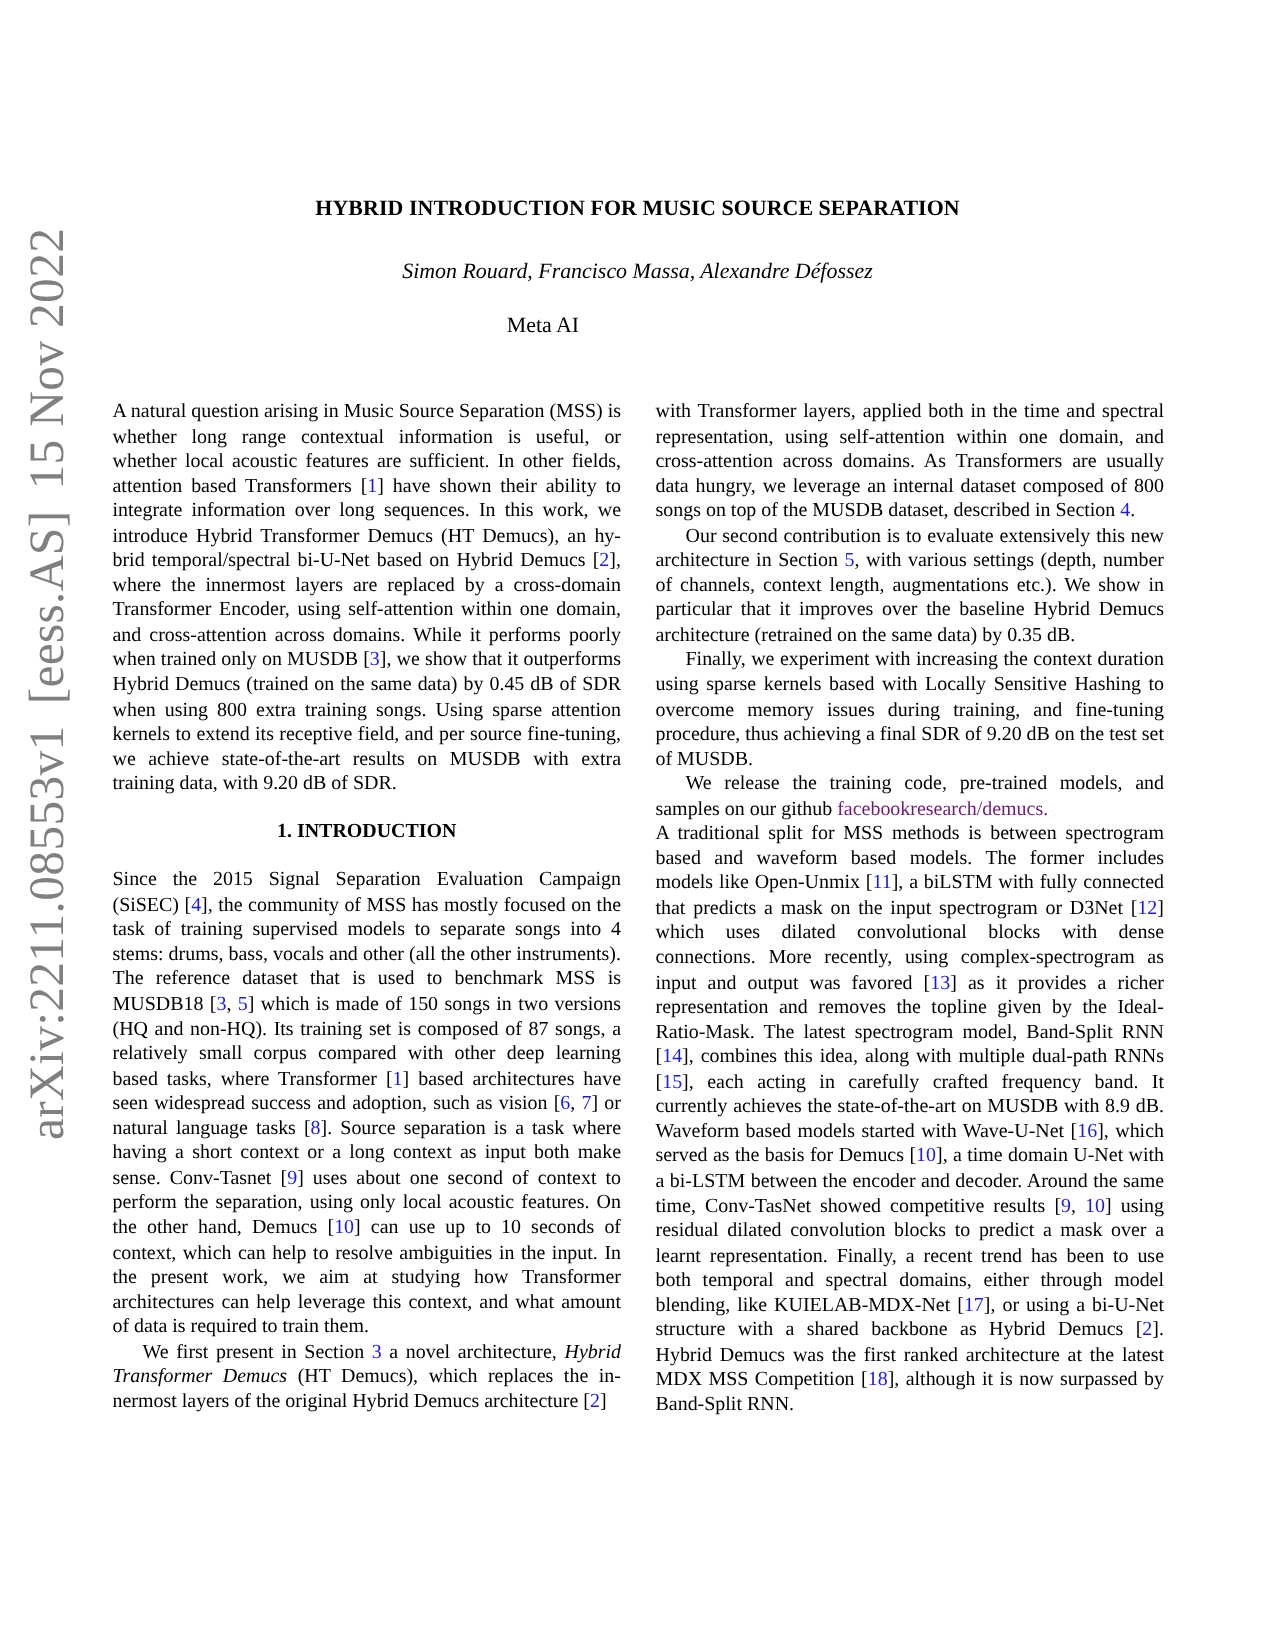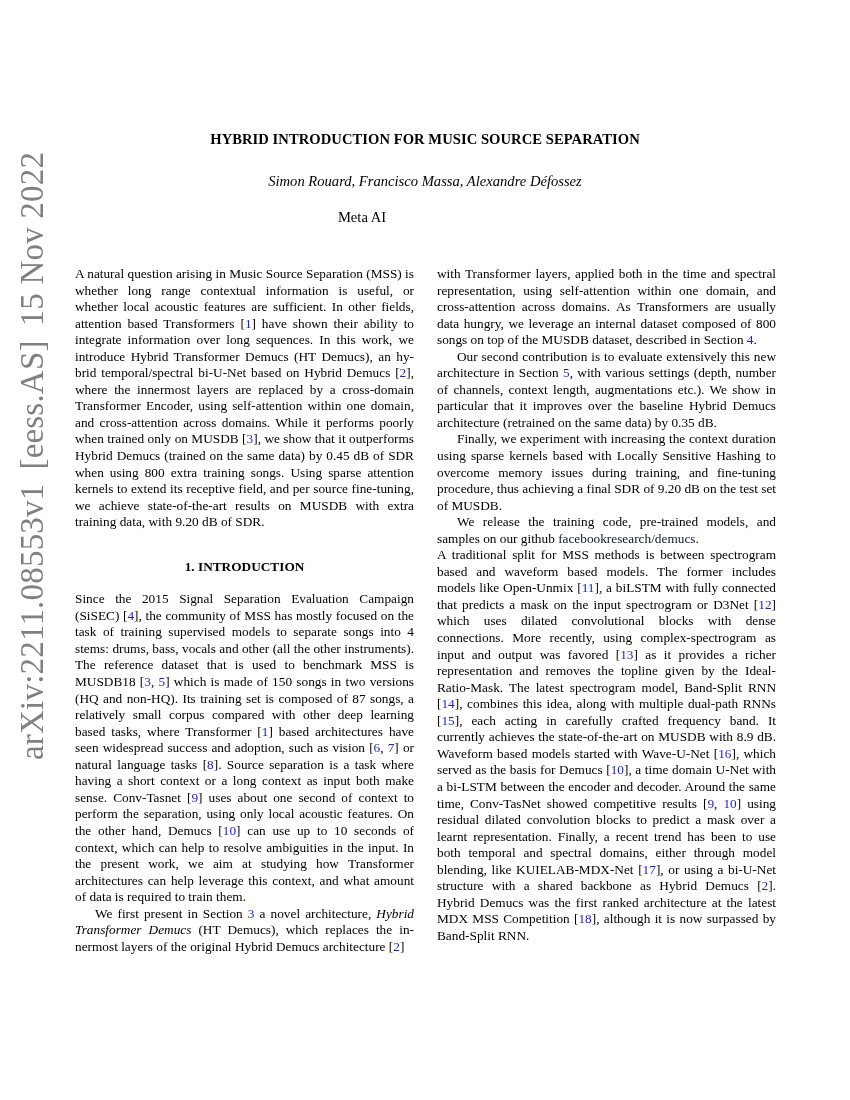"facebookresearch/demucs." .link { color: #0f172a -> #701a75 }
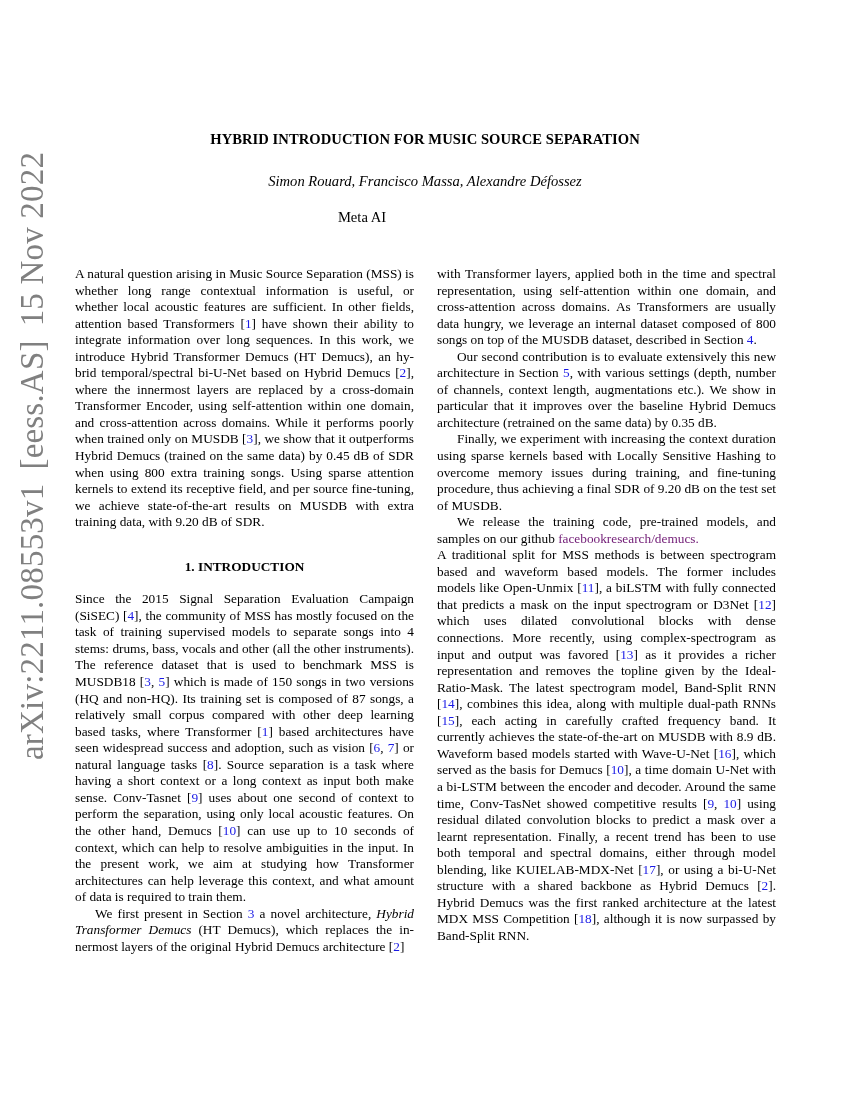"1. INTRODUCTION" .intro-head { margin-top: 28px -> 15px }
